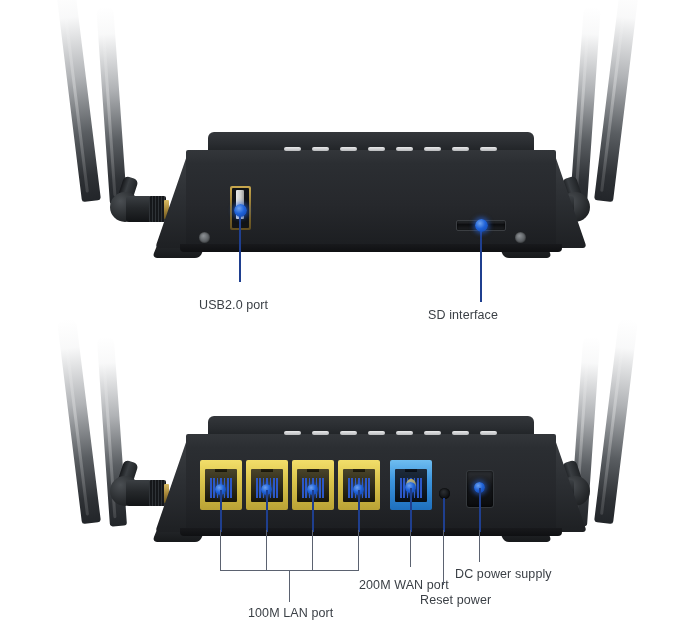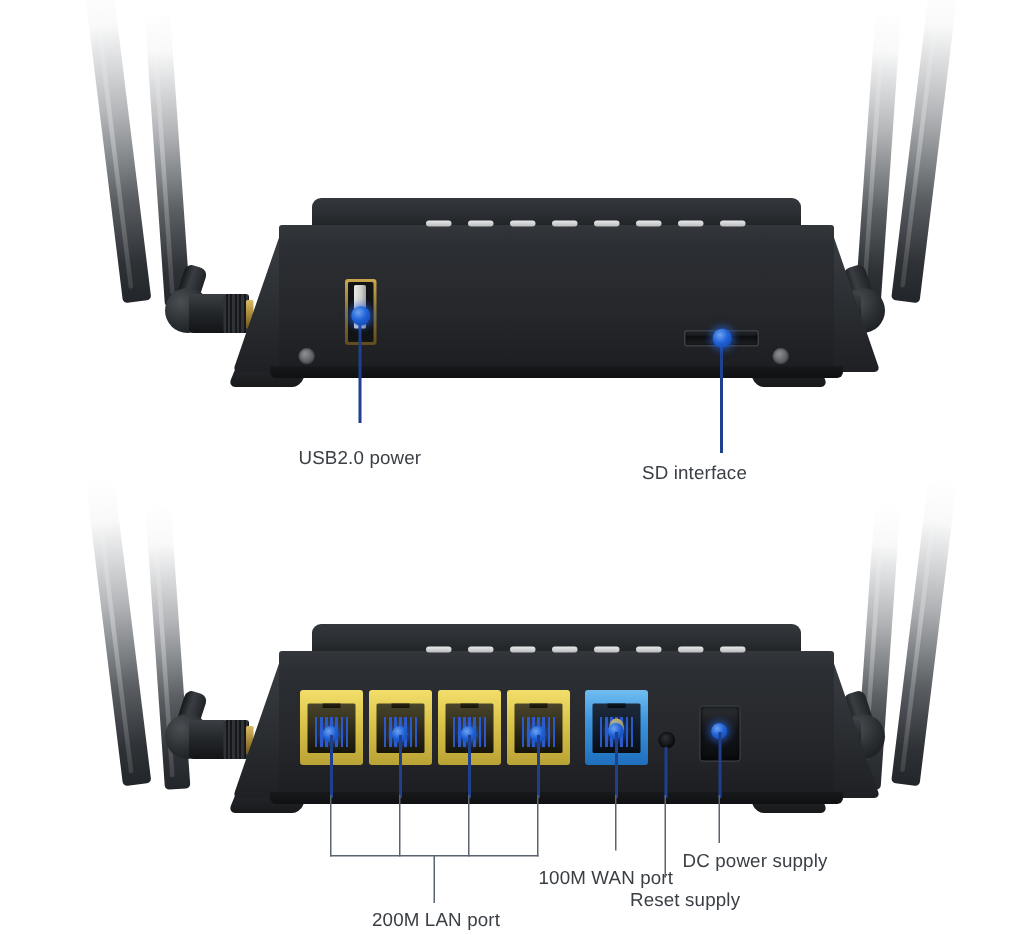"USB2.0 power" div.label { text: power -> port }
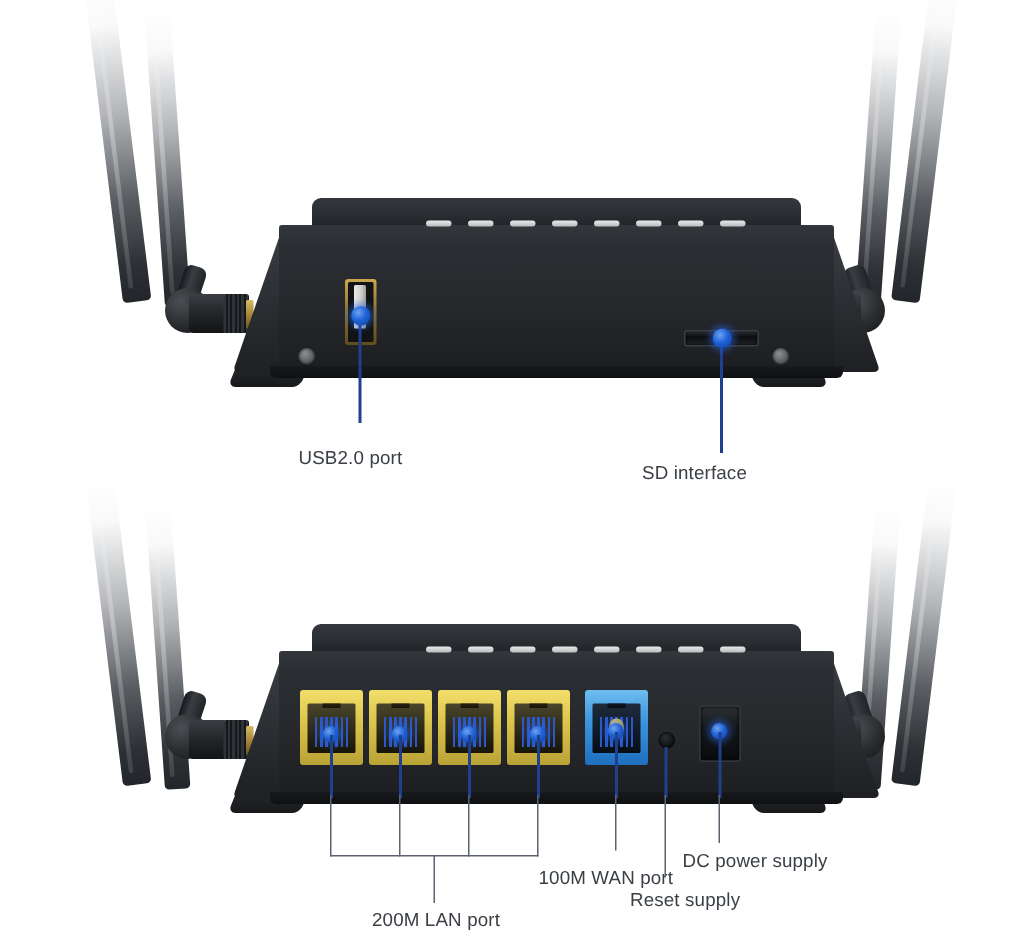"100M WAN port" div.label { text: 100M -> 200M }
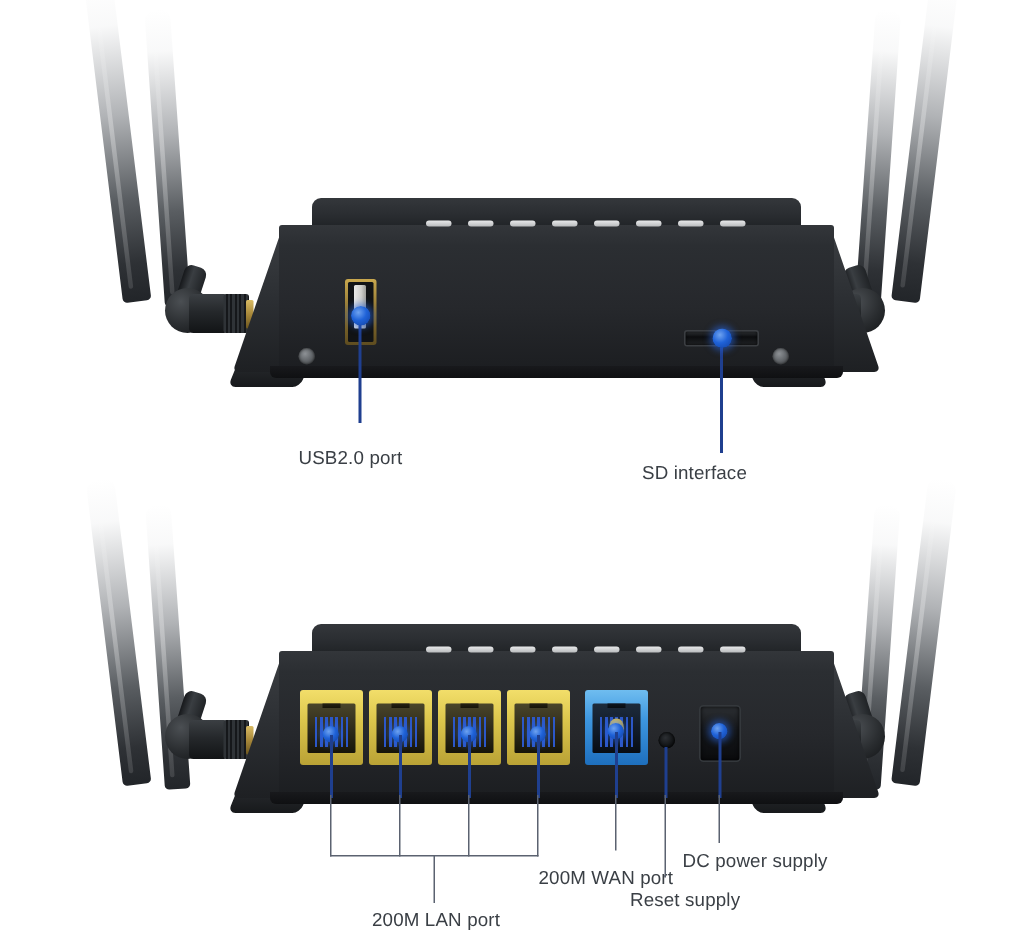"Reset supply" div.label { text: supply -> power }
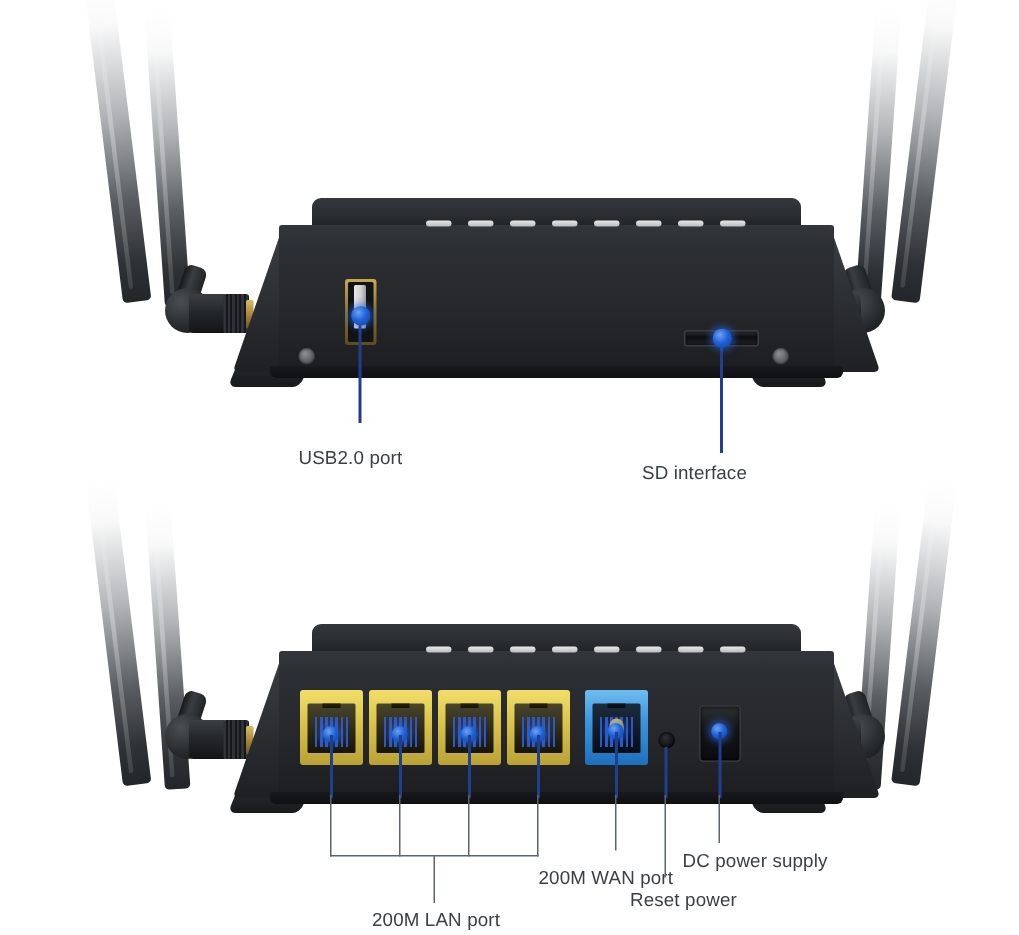"200M LAN port" div.label { text: 200M -> 100M }
